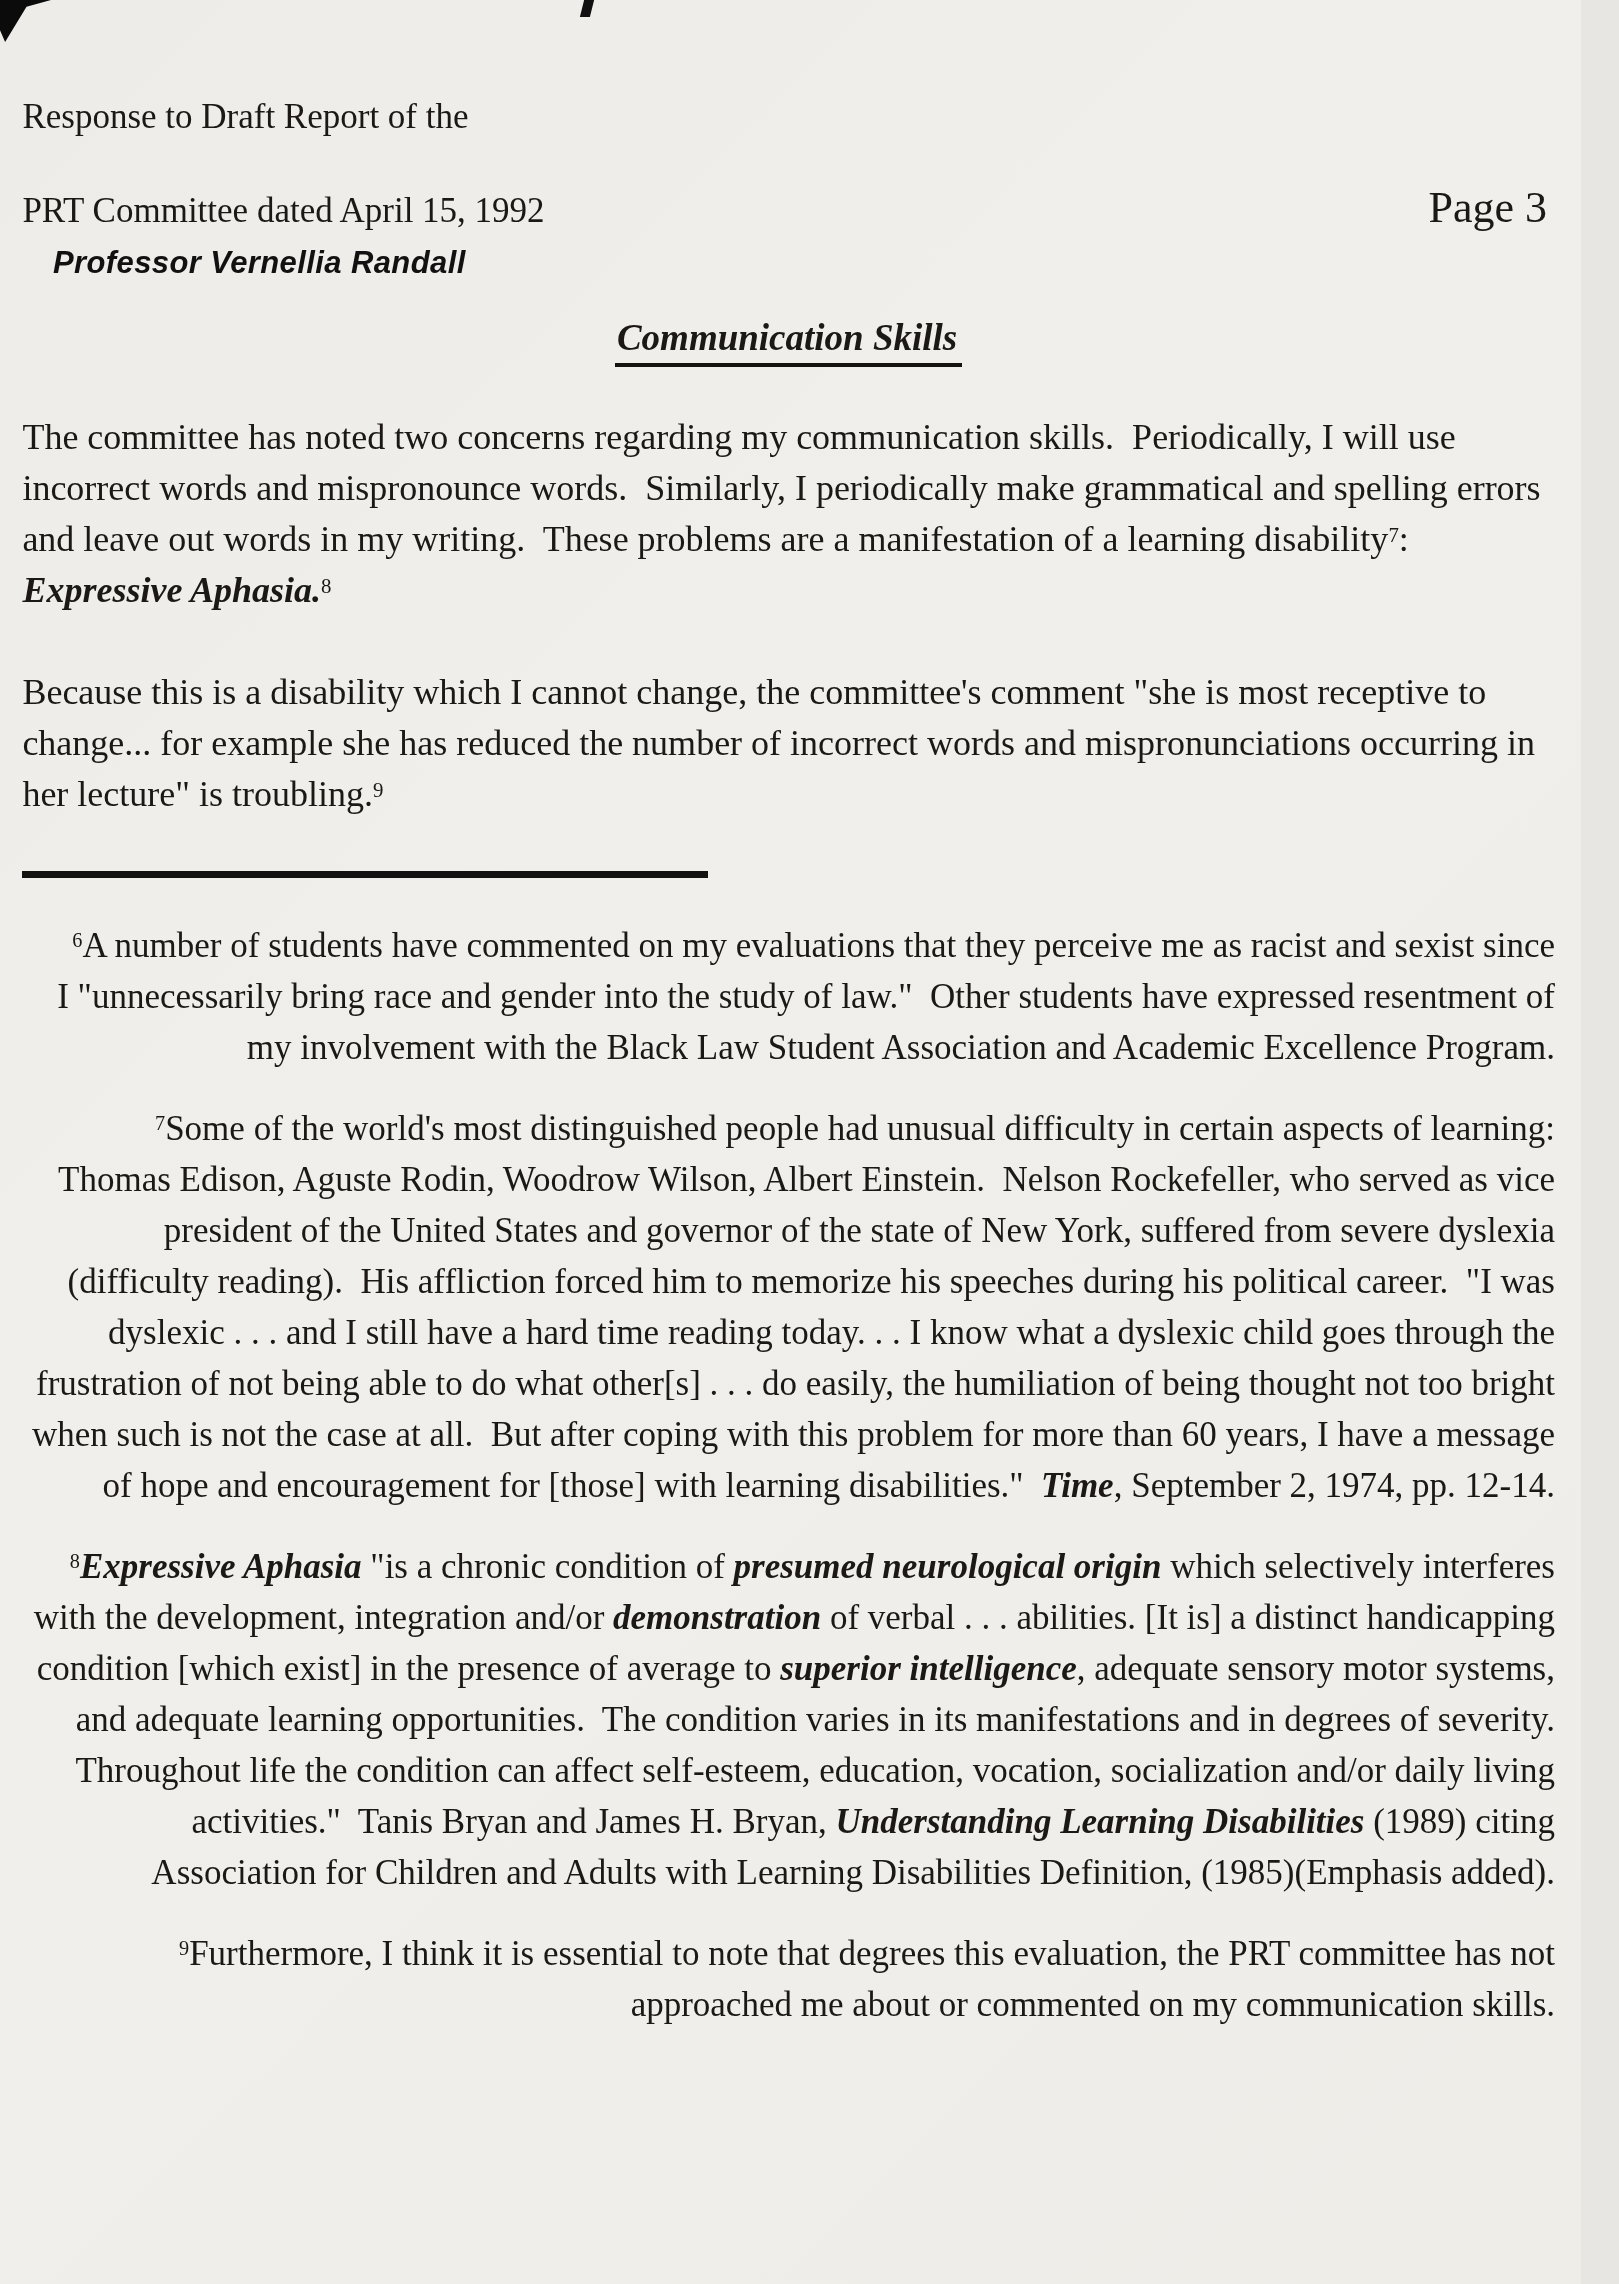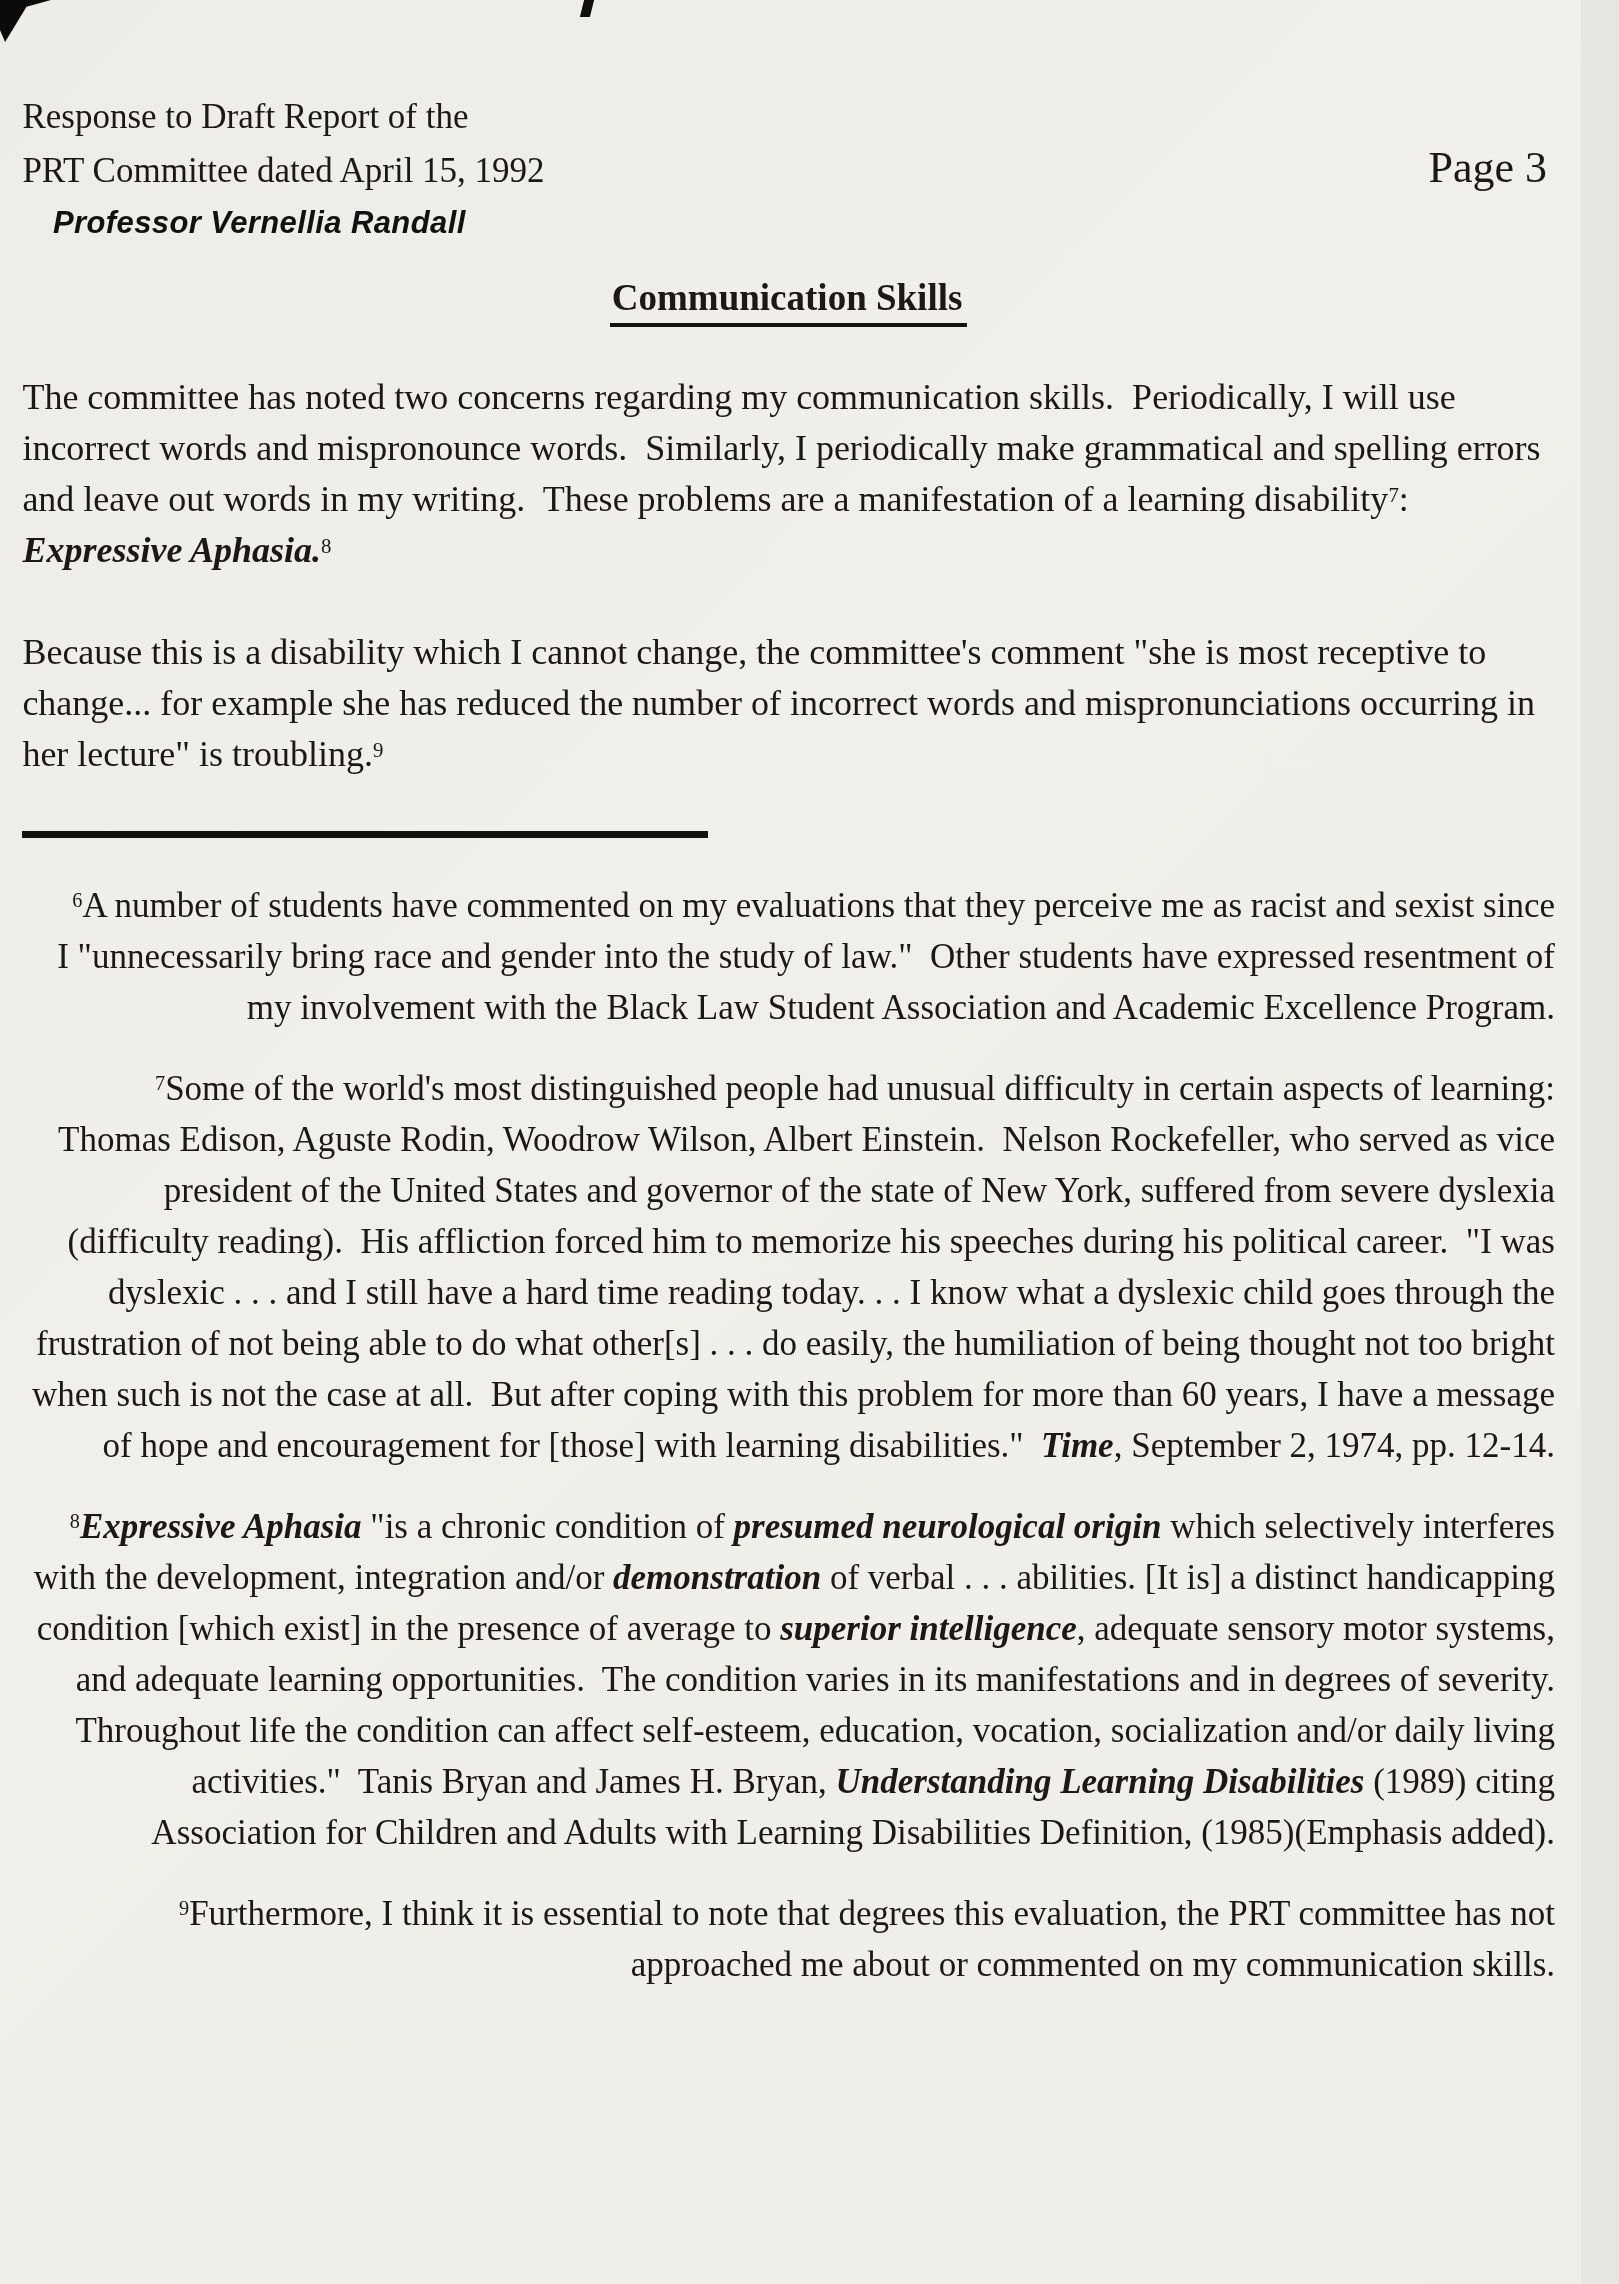"PRT Committee dated April 15," .hdr-row2 { margin-top: none -> 40px }
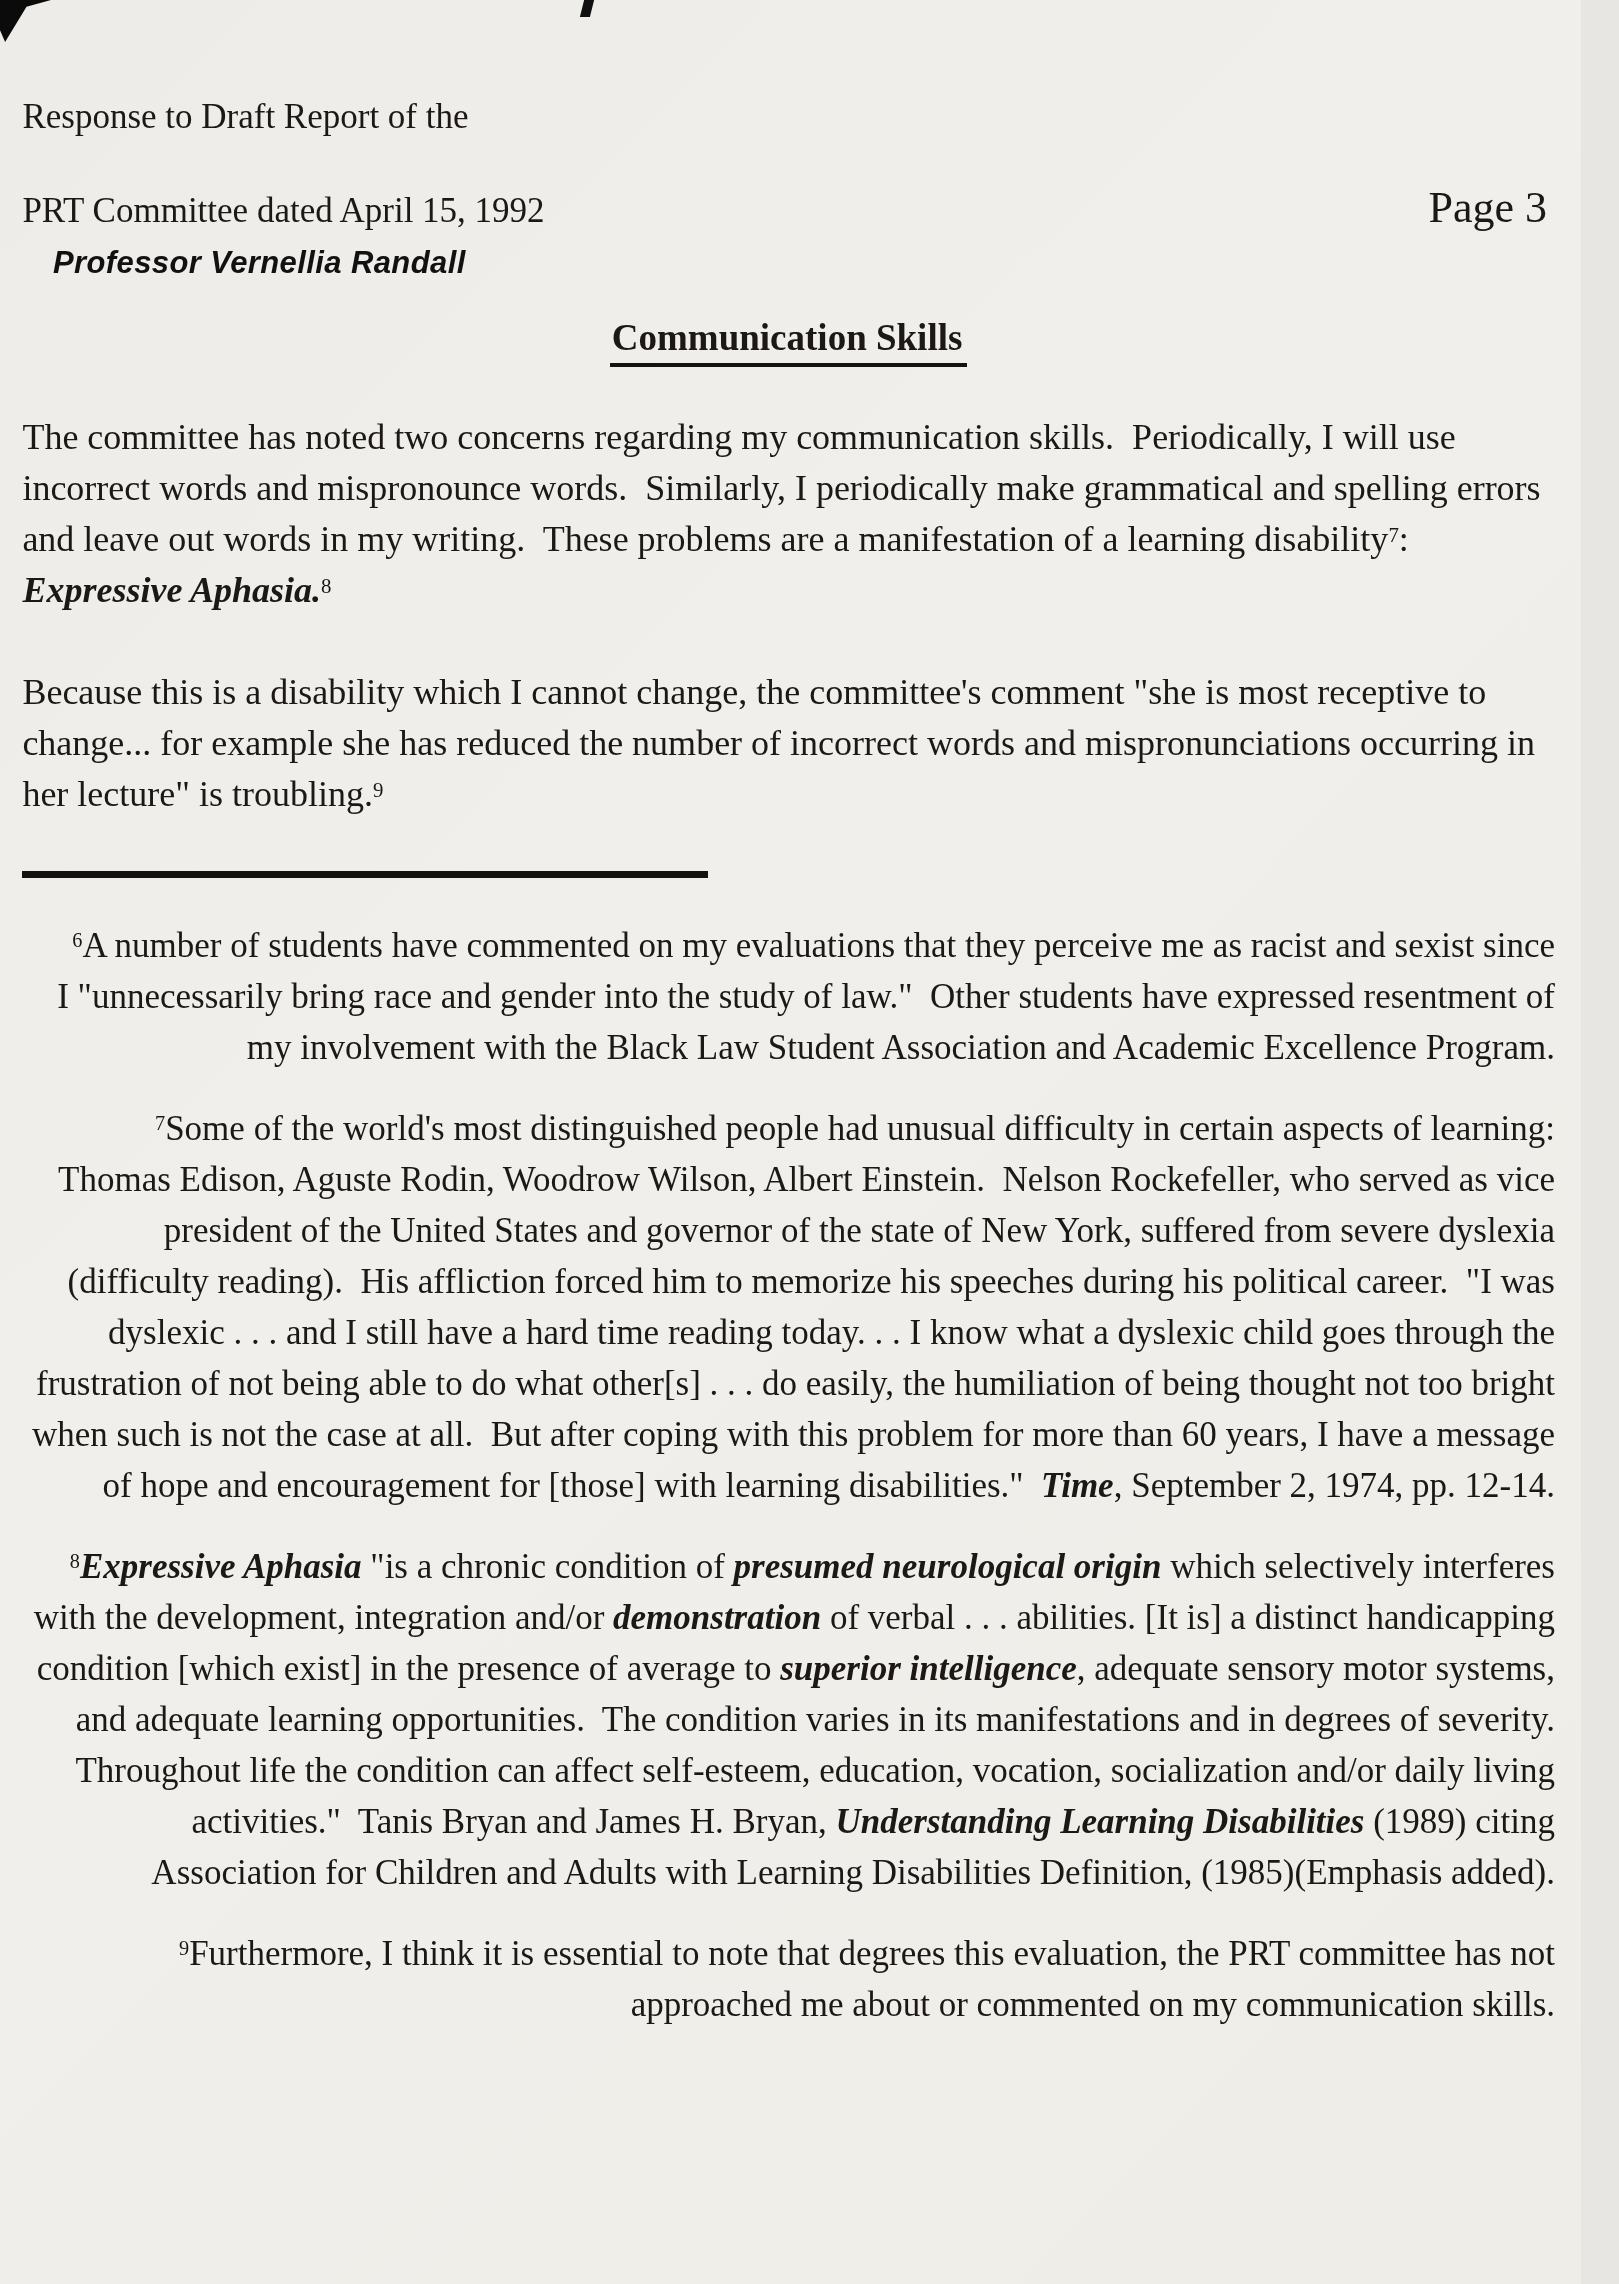"Communication Skills" .doc-title { font-style: none -> italic }
